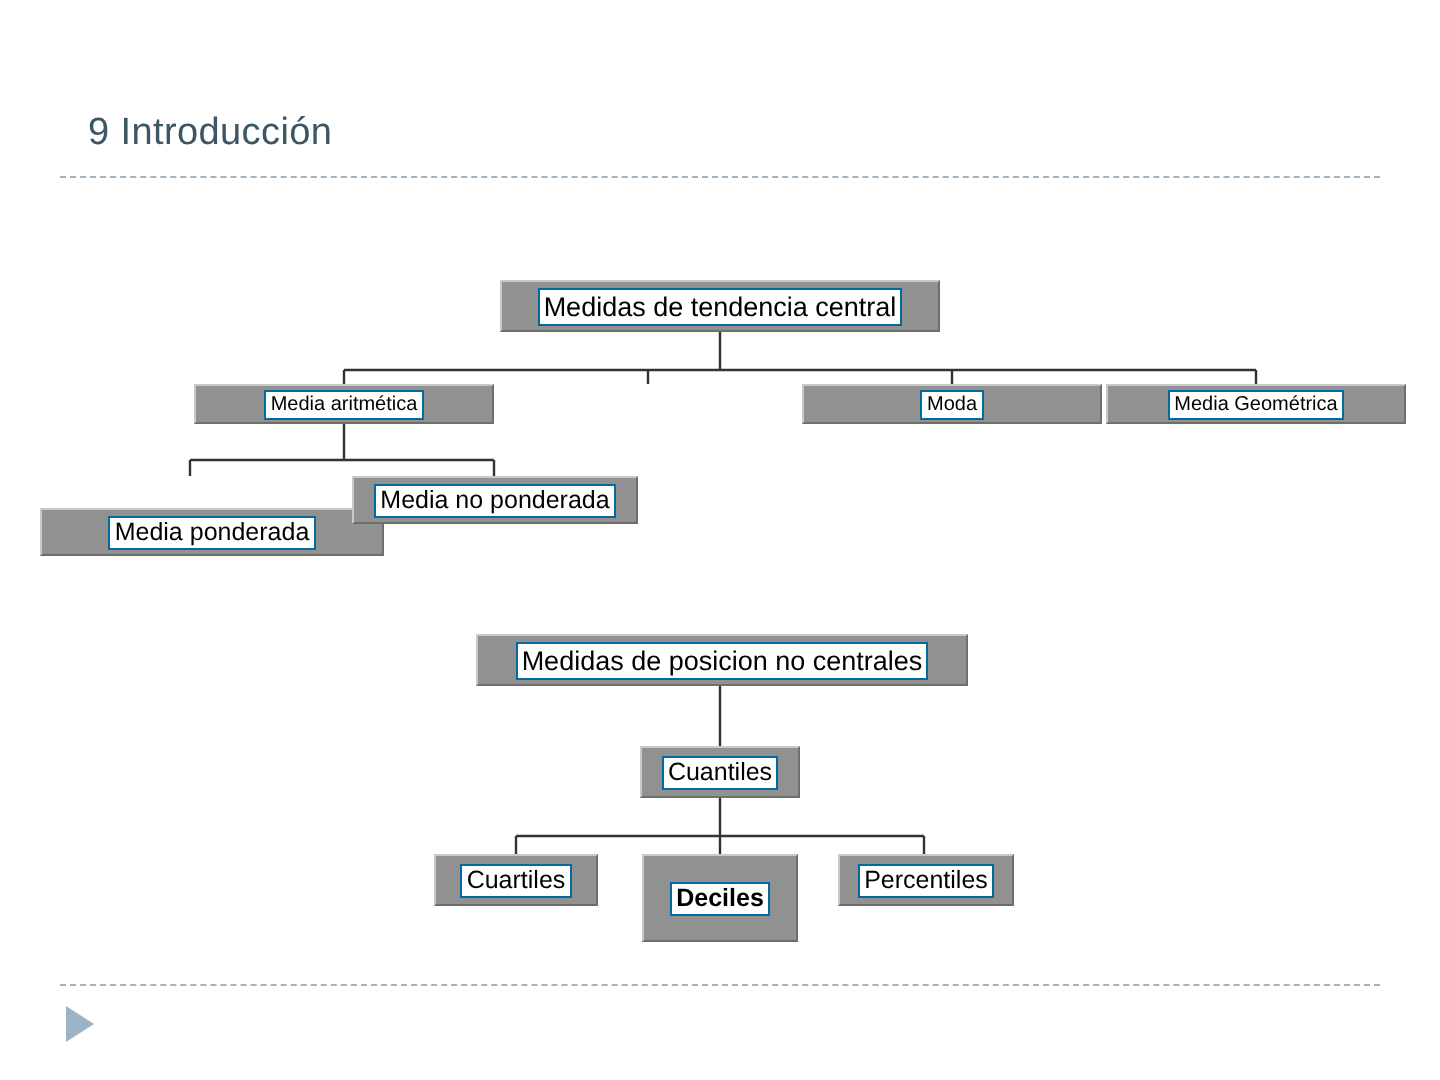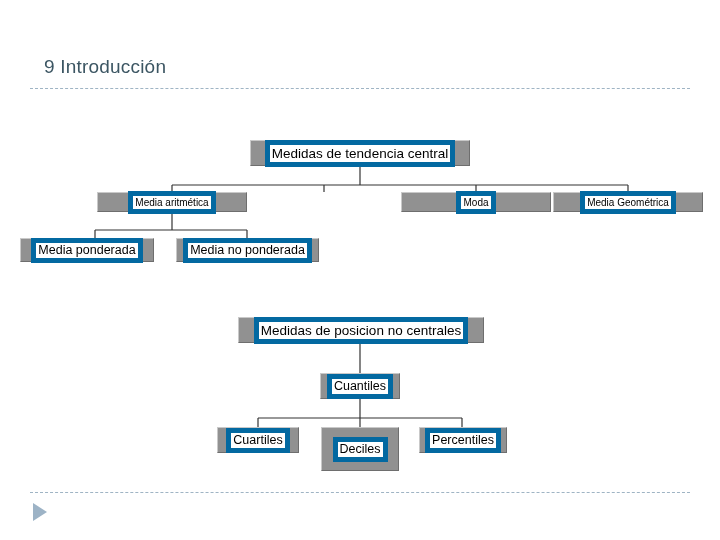"Medidas de tendencia central" .node .node-label { border: 5px solid #0369a1 -> 1px solid #0369a1 }
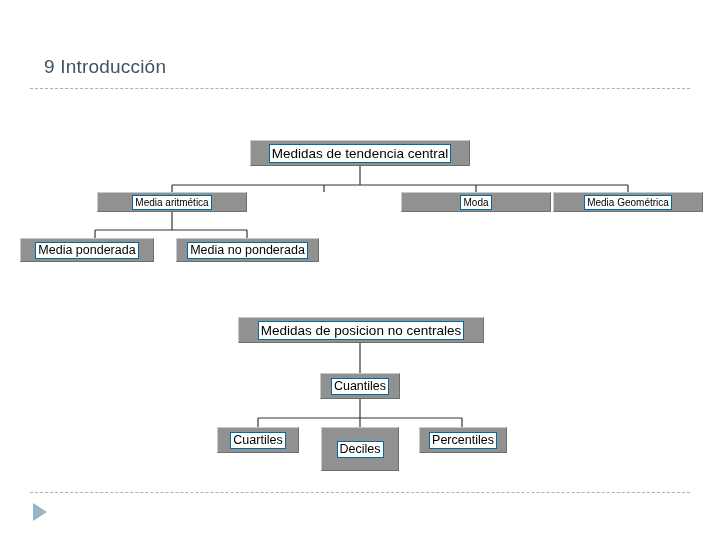"Media ponderada" div.node { top: 108px -> 124px; width: 134px -> 172px }
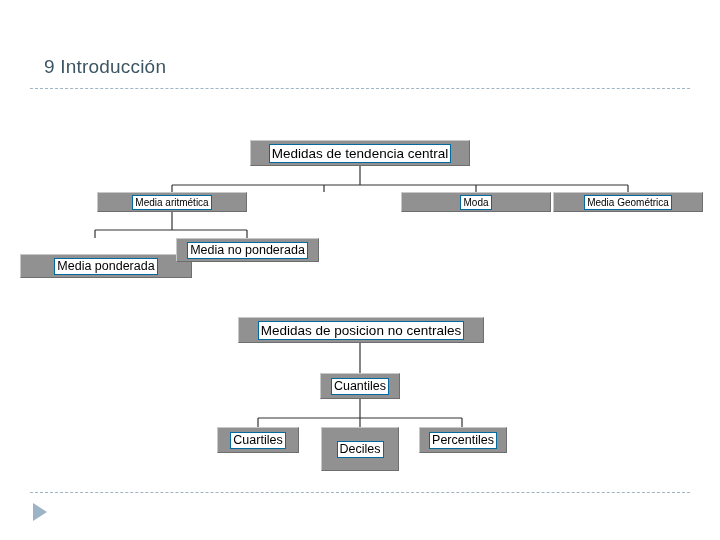"Deciles" div.node { font-weight: none -> bold }
